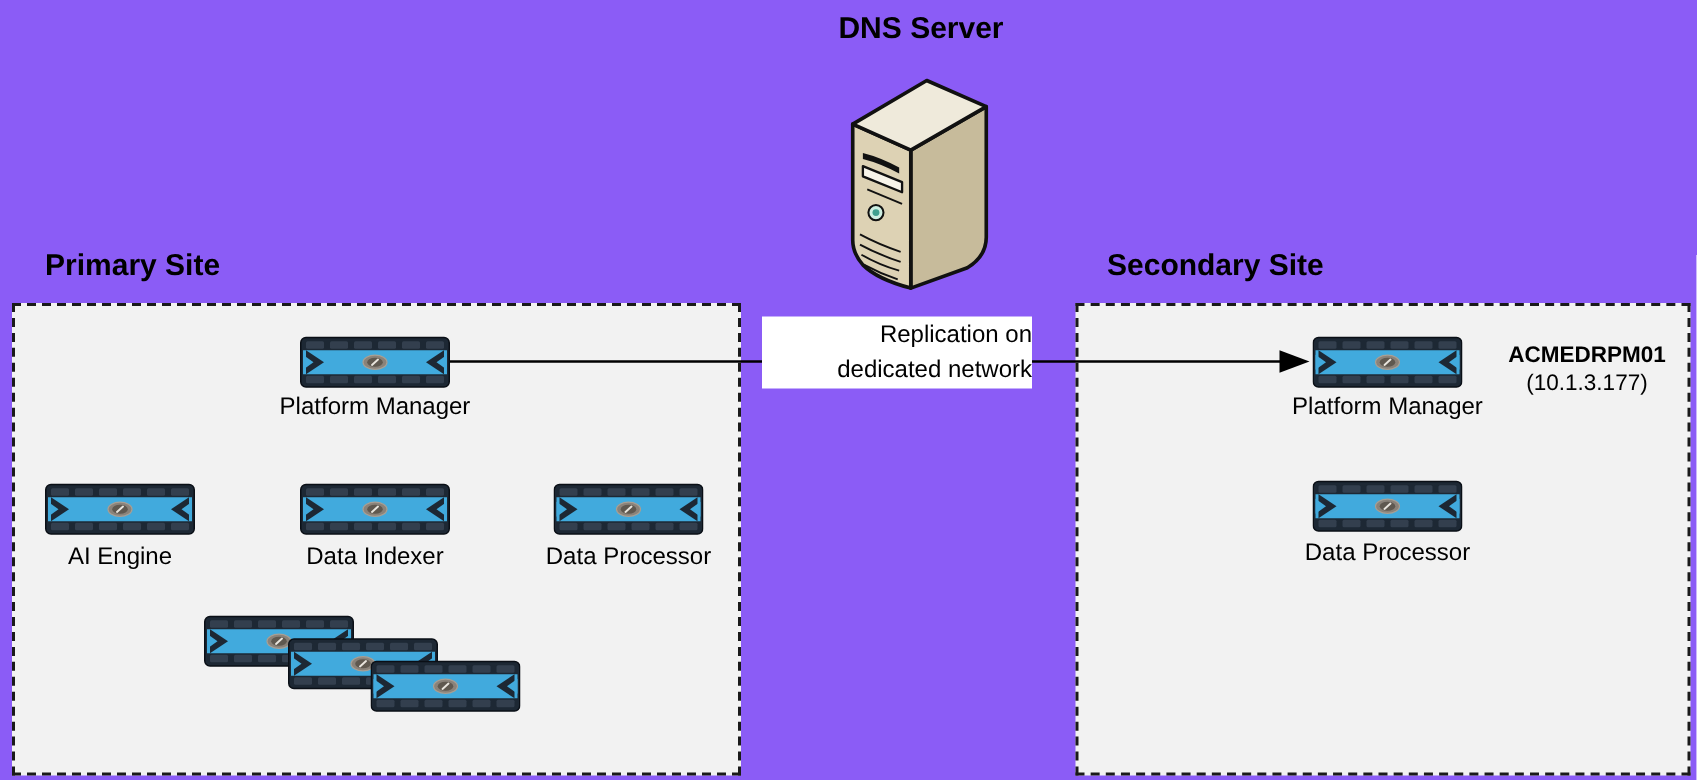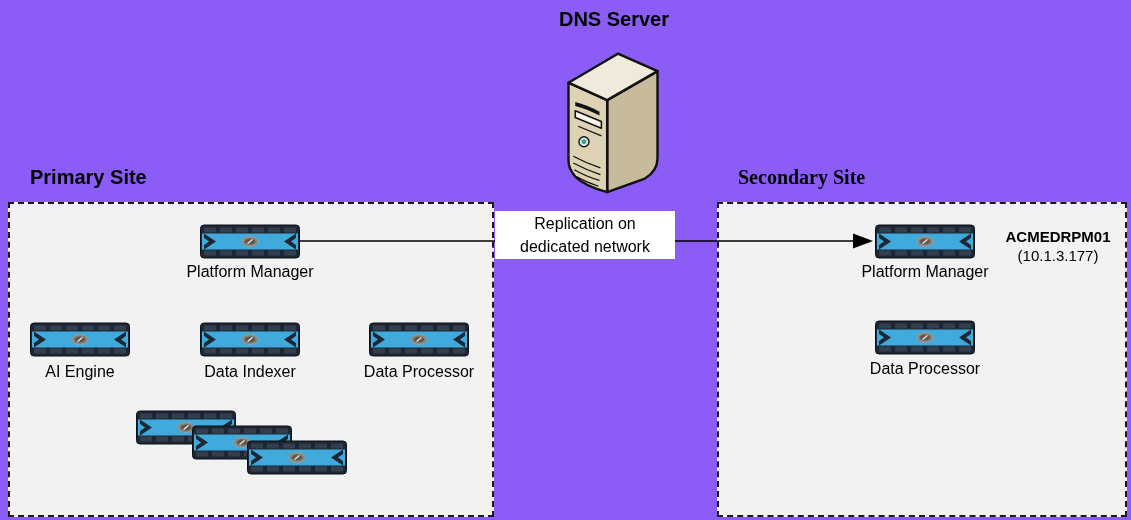"Secondary Site" div.site-title { font-family: Liberation Serif, serif -> none }
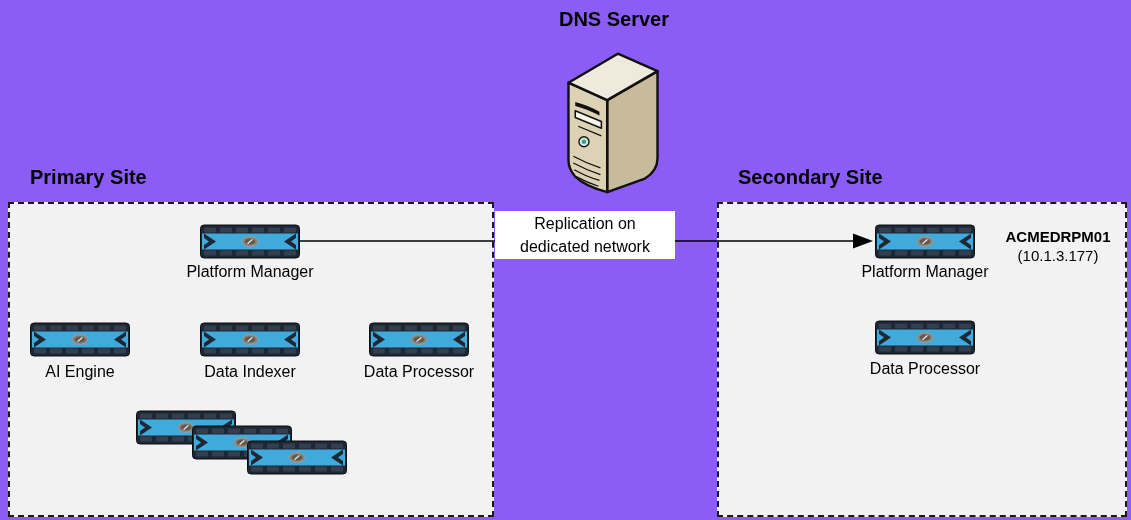"Replication on" .repl-label { left: 495px -> 508px; text-align: center -> right }
